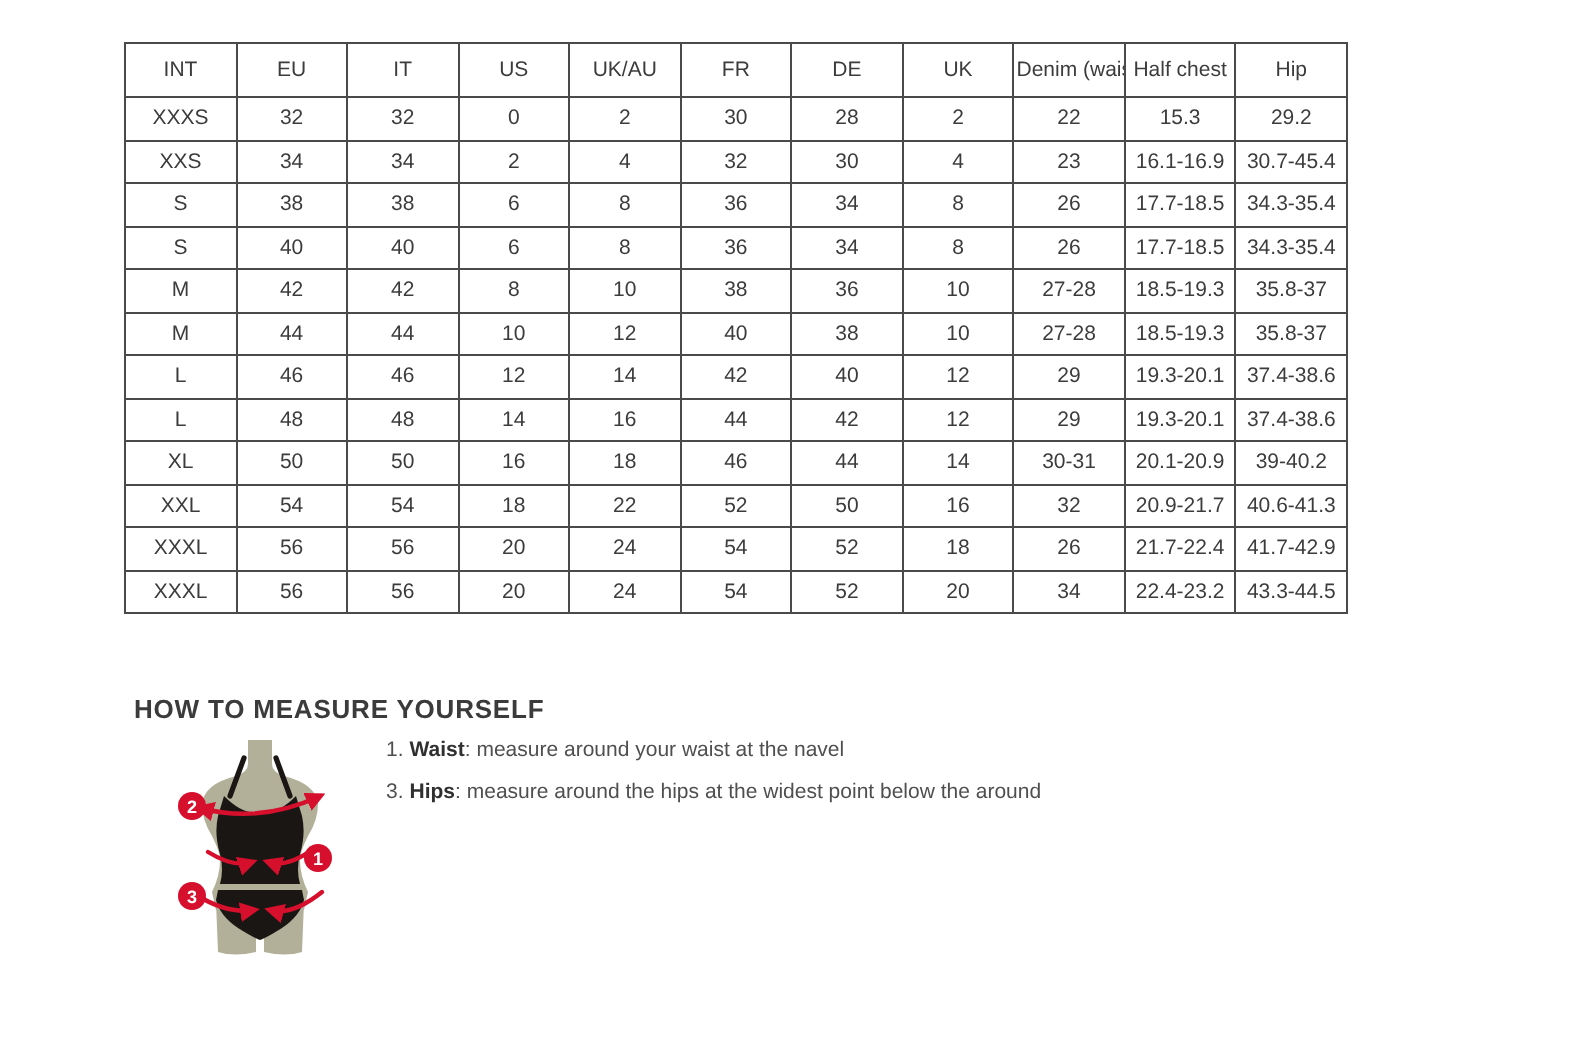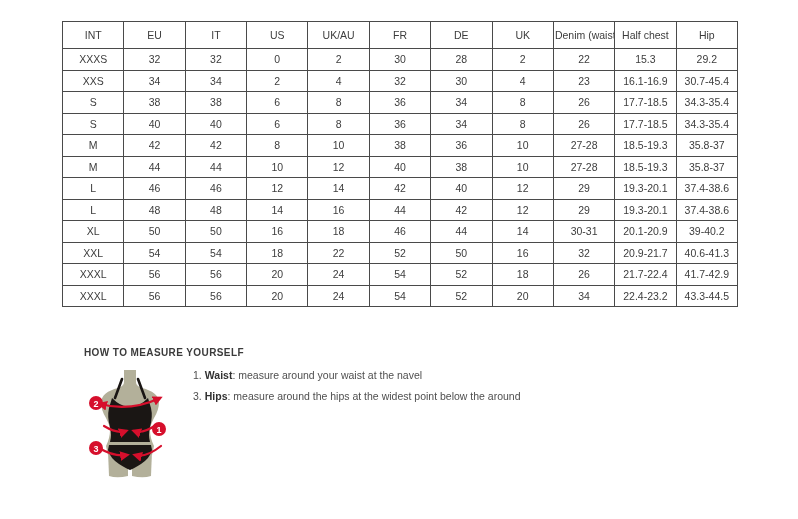"INT" .size-table { width: 676px -> 612px }
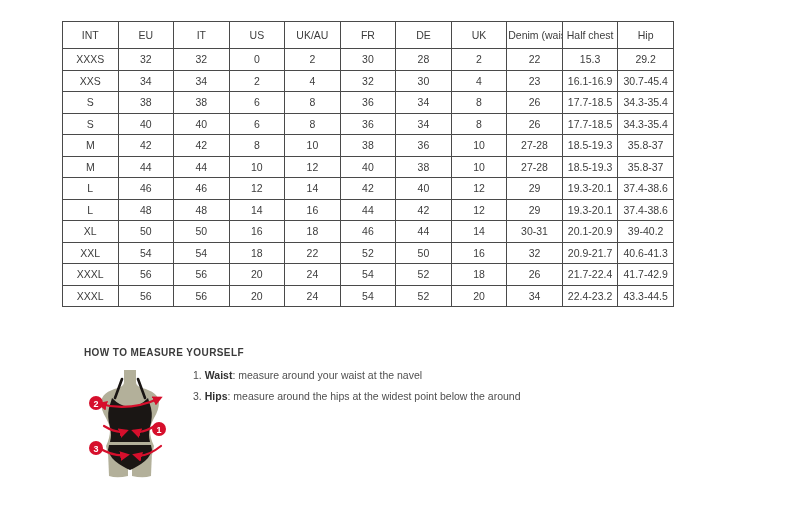"HOW TO MEASURE YOURSELF" .measure-title { font-size: 10px -> 13px; left: 84px -> 67px }
